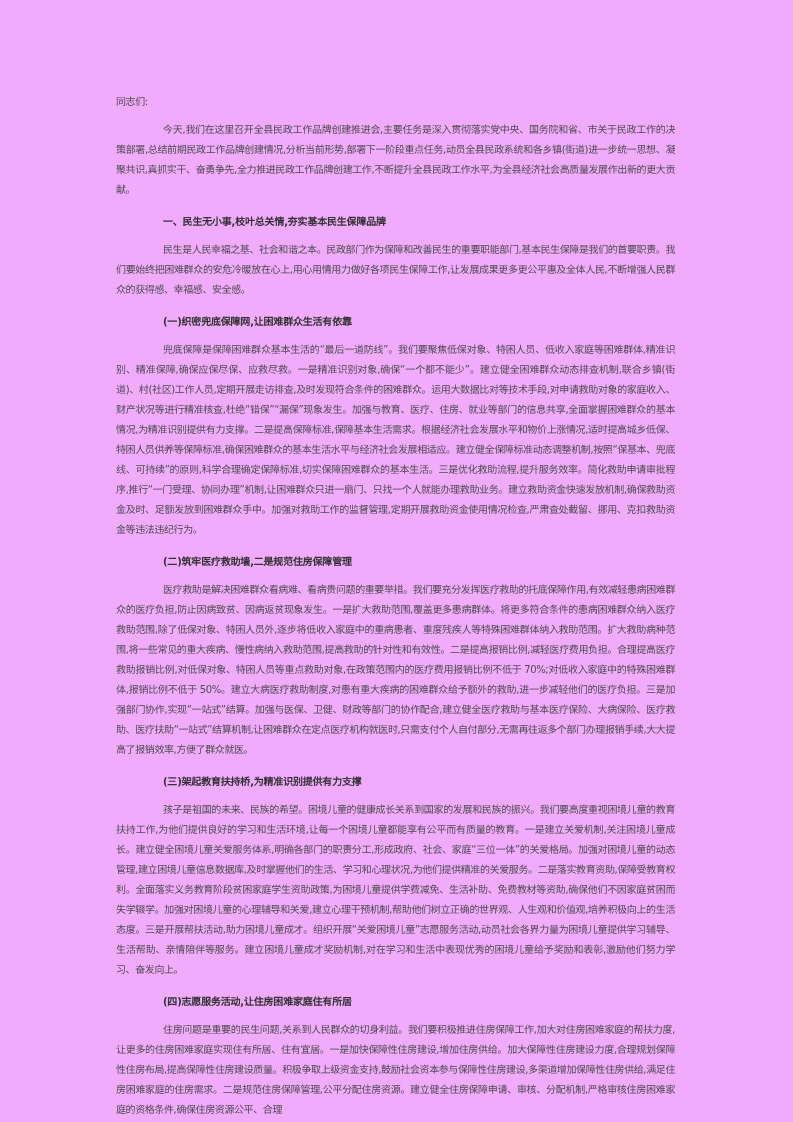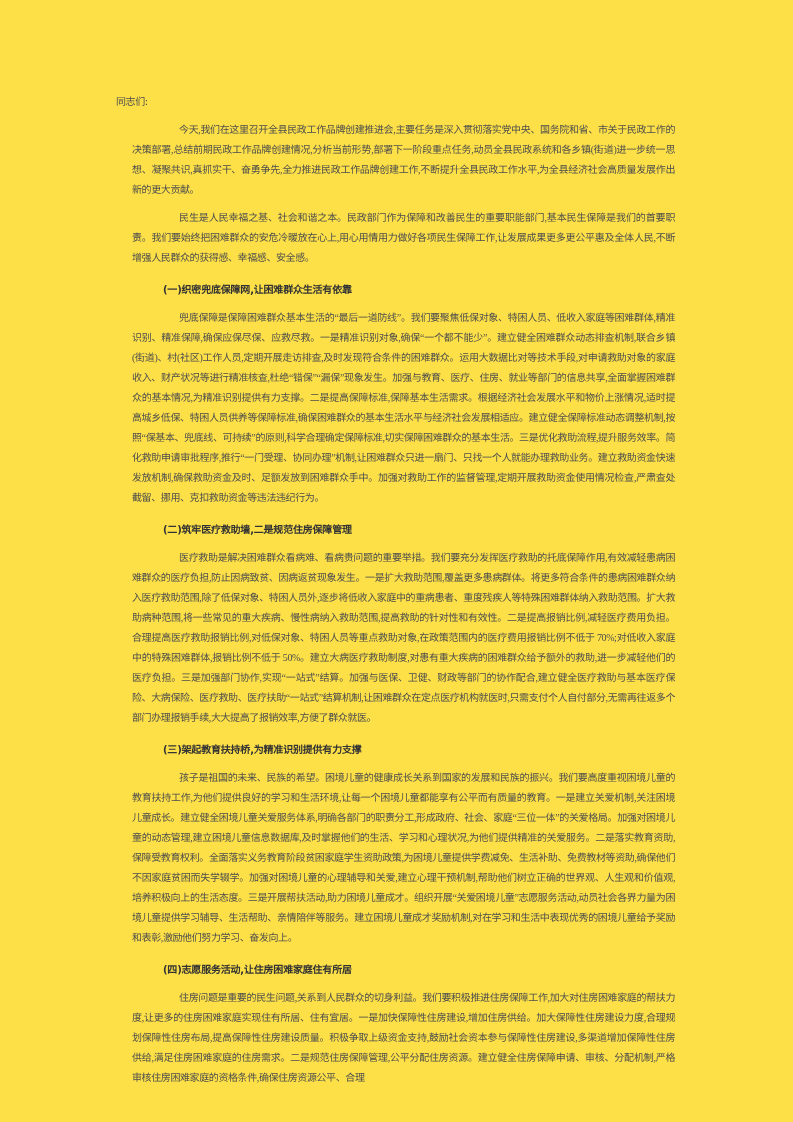"同志们:" .page { background: #fde047 -> #f0abfc }
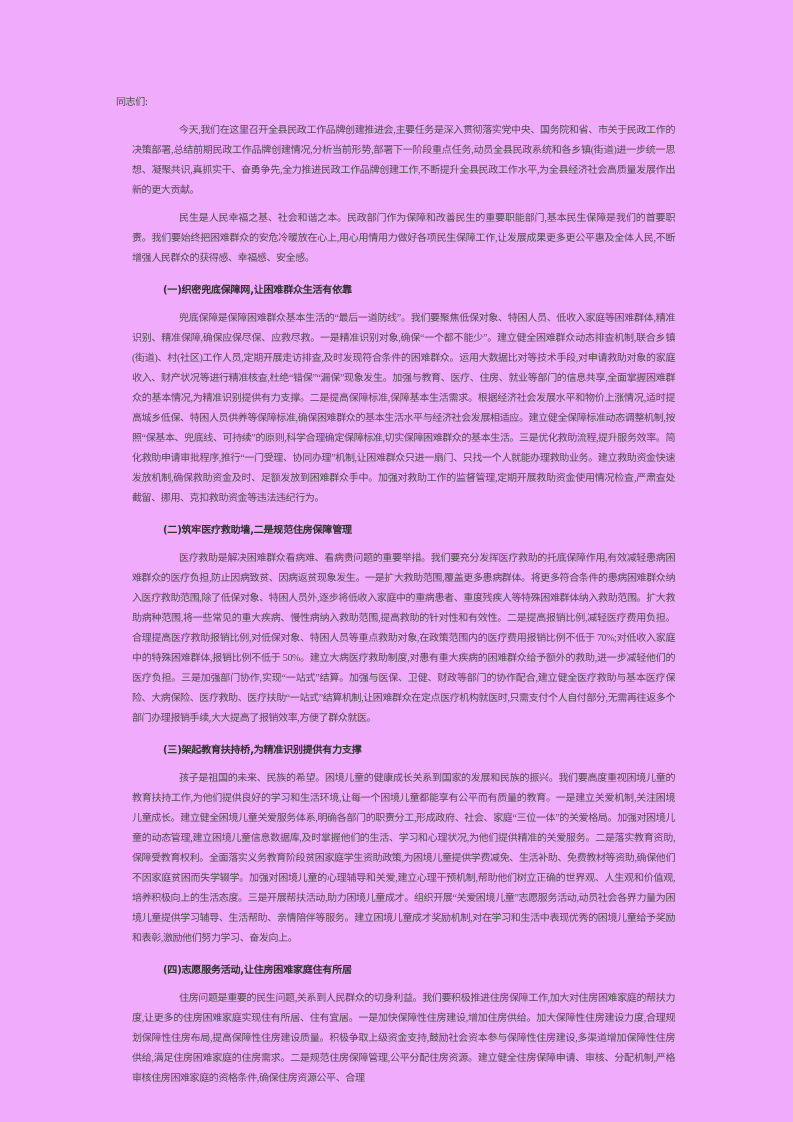"今天,我们在这里召开全县民政工作品牌创建推进会,主要任务是深入贯彻落实党中央、国" .para { font-family: Liberation Serif, serif -> none; margin: 8px 0 0 16px -> 8px 0 0 0 }
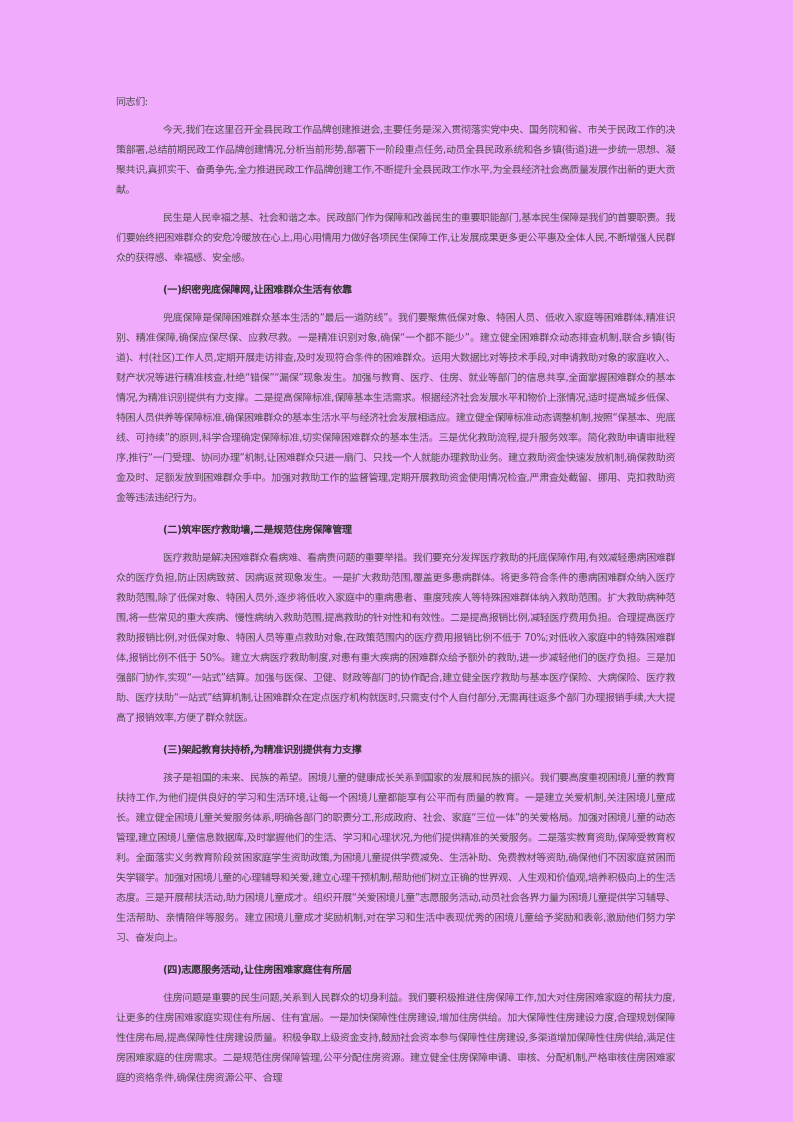"一、民生无小事,枝叶总关情,夯实基本民生保障品牌" h1.heading { html: none -> <h1>一、民生无小事,枝叶总关情,夯实基本民生保障品牌</h1> }
